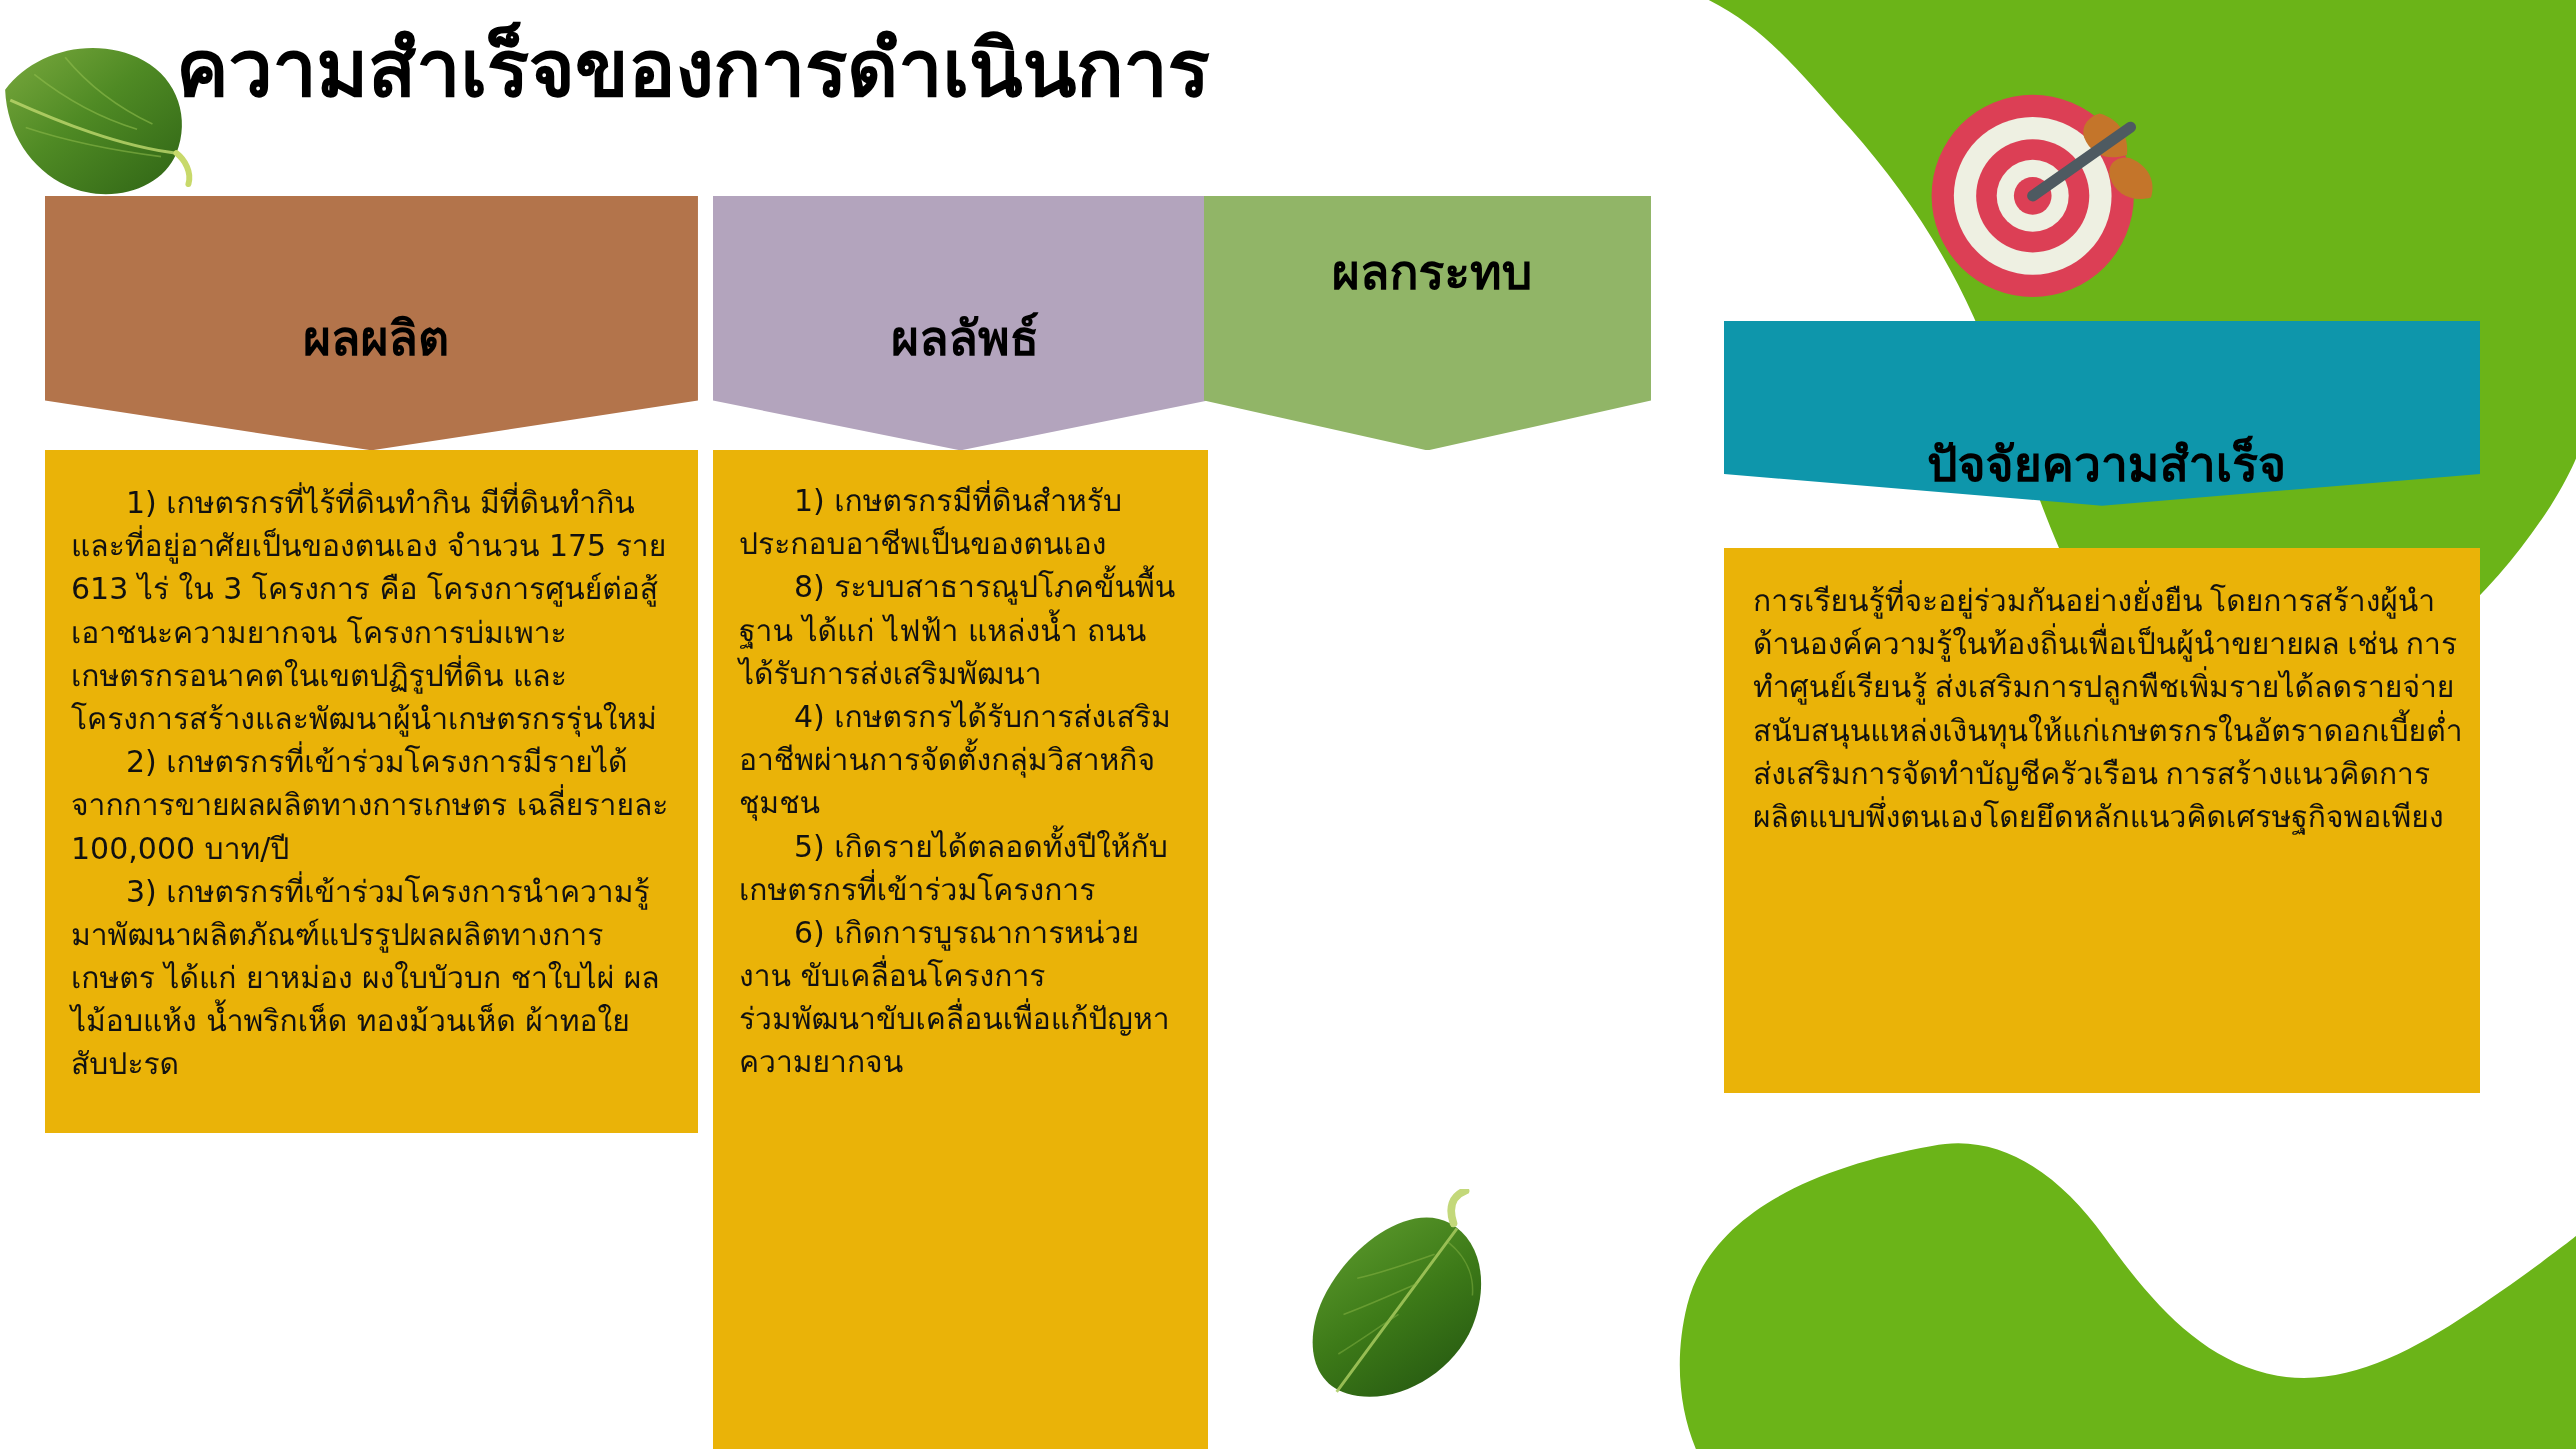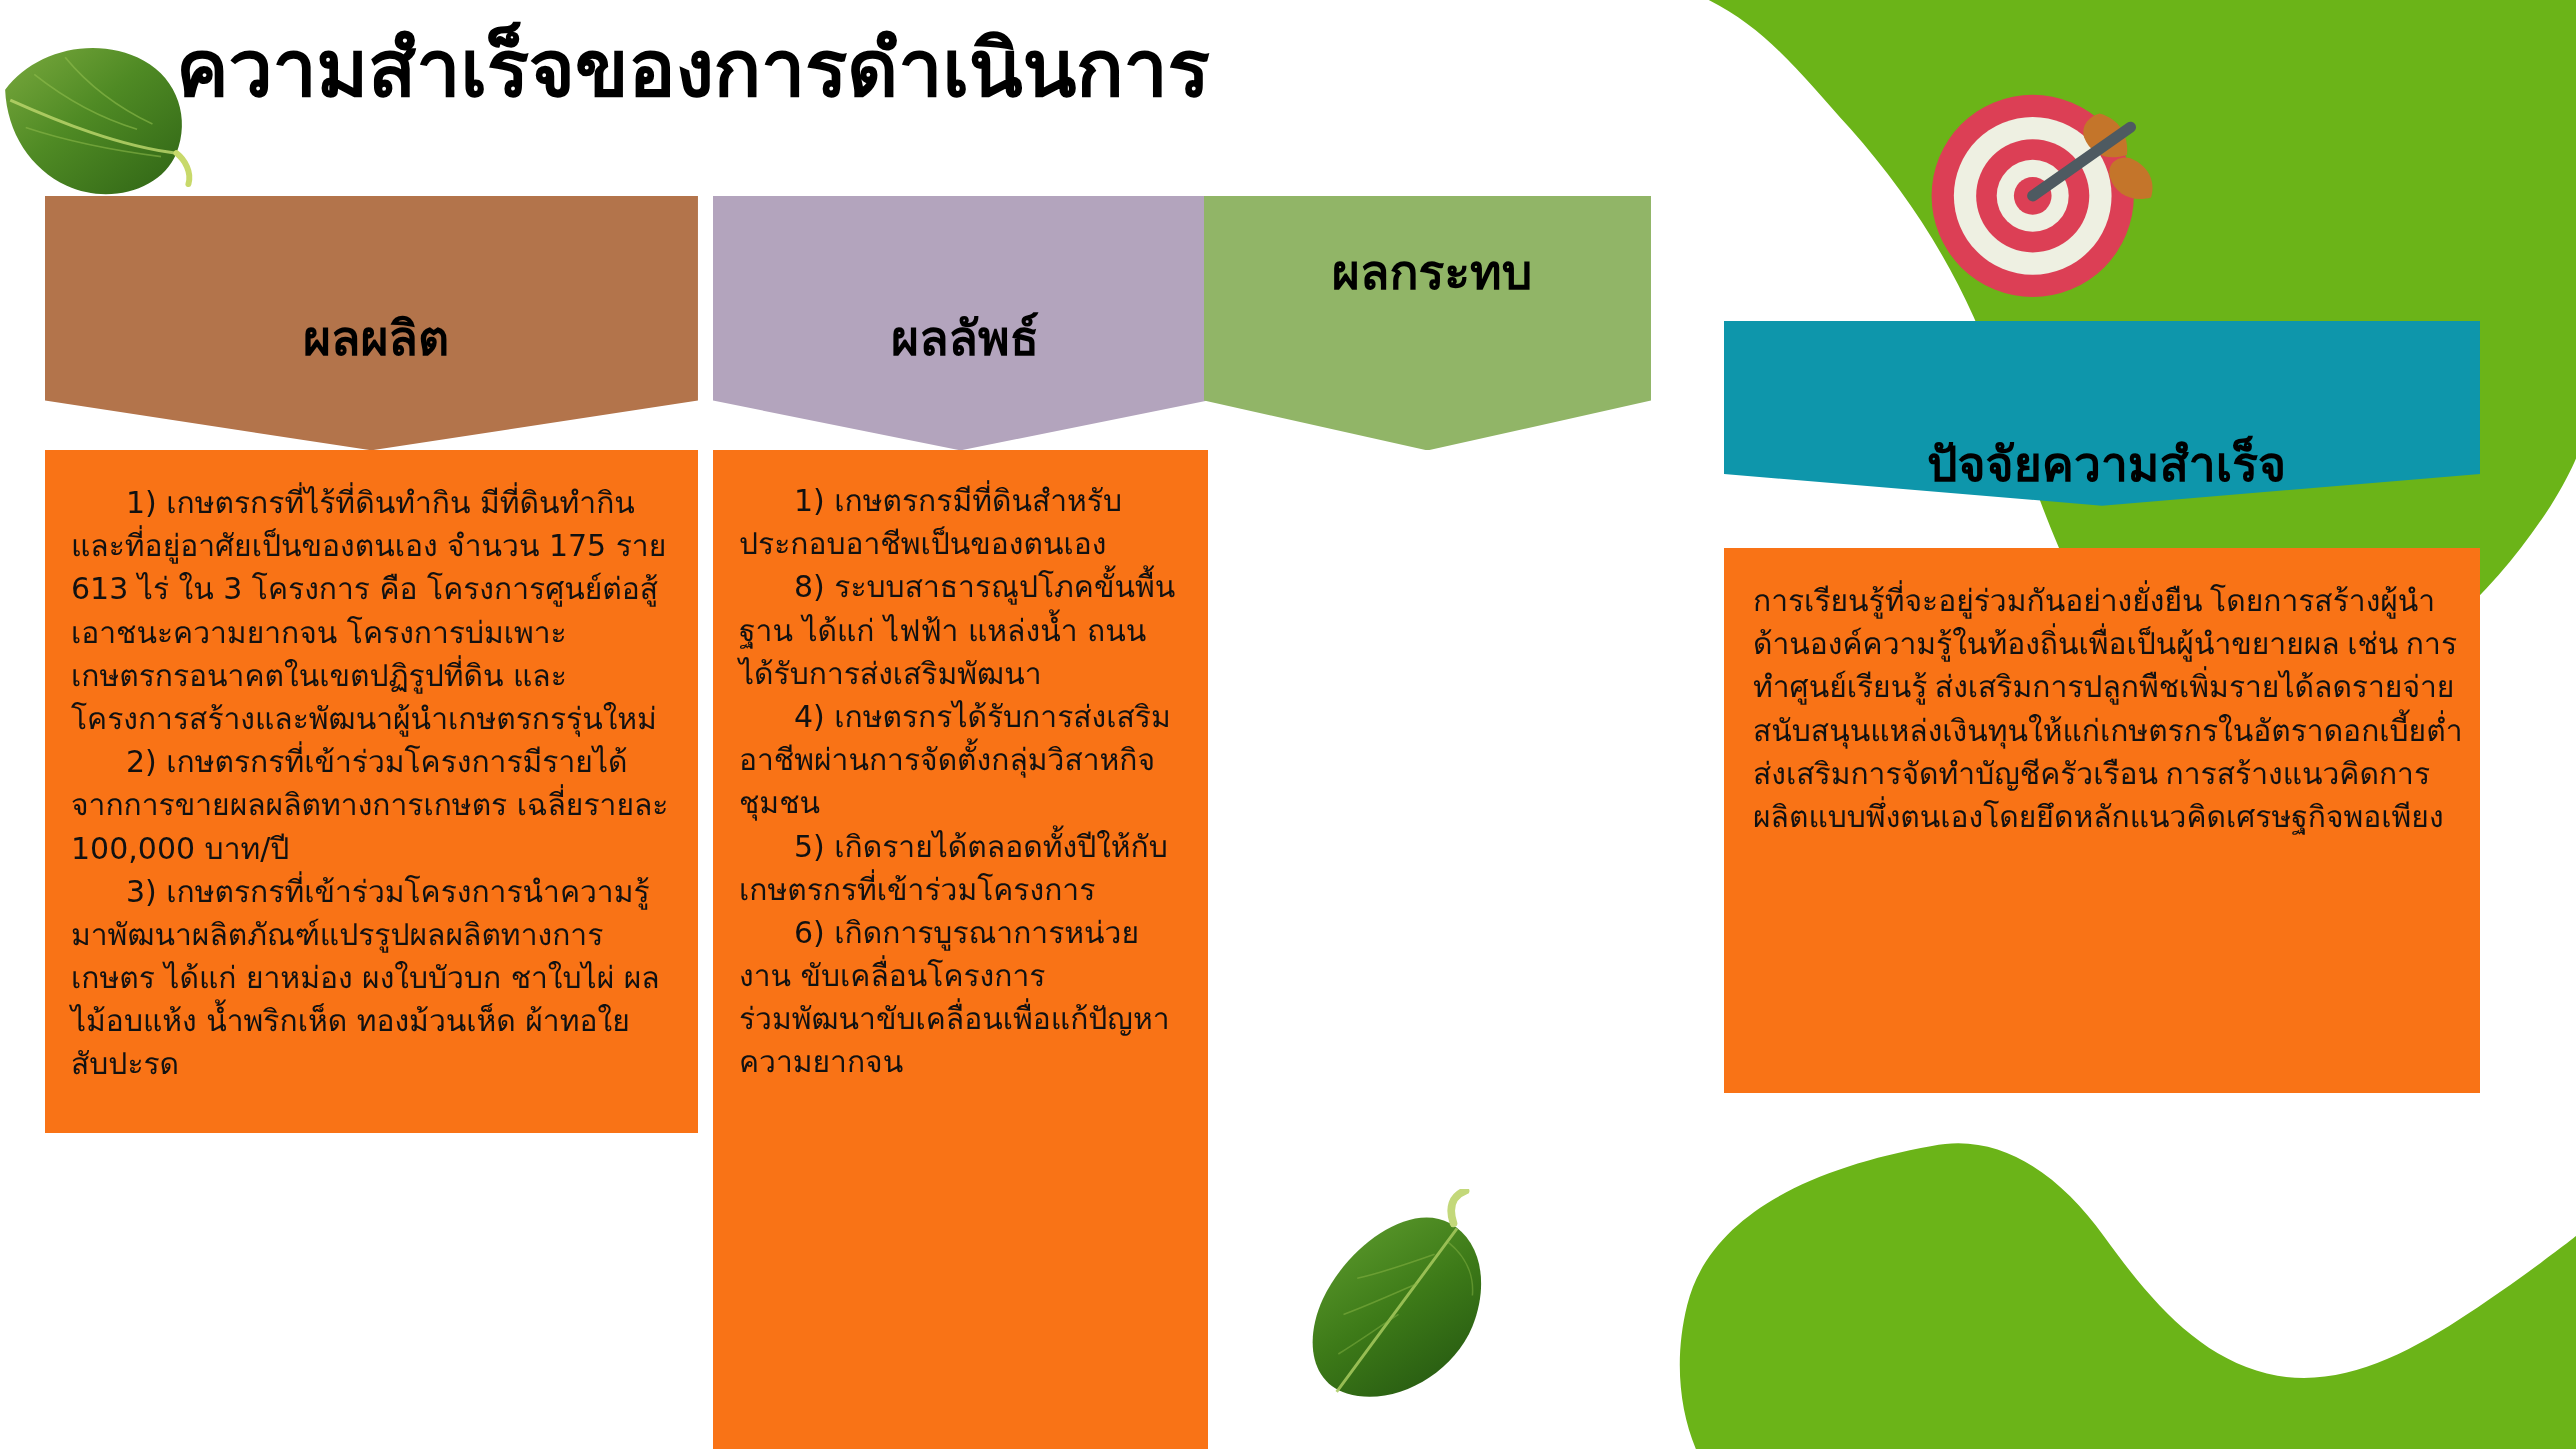"1) เกษตรกรที่ไร้ที่ดินทำกิน" .col-body { background: #f97316 -> #eab308 }
